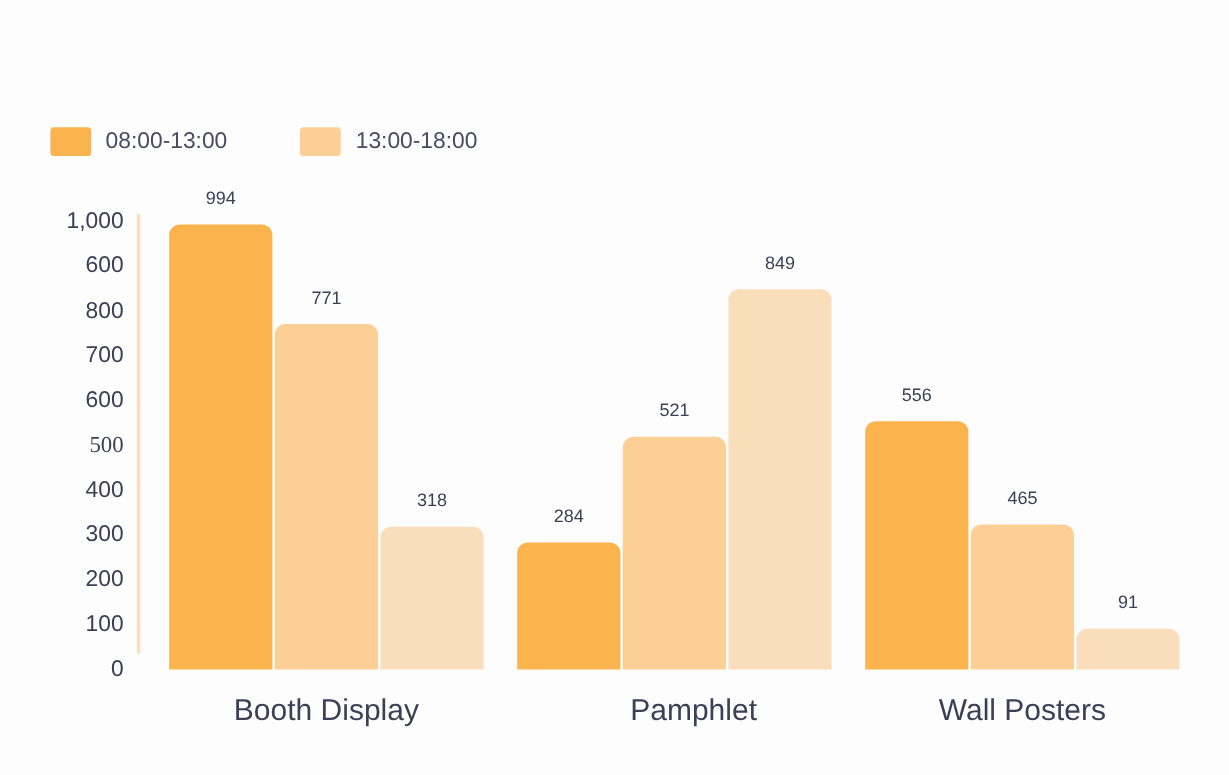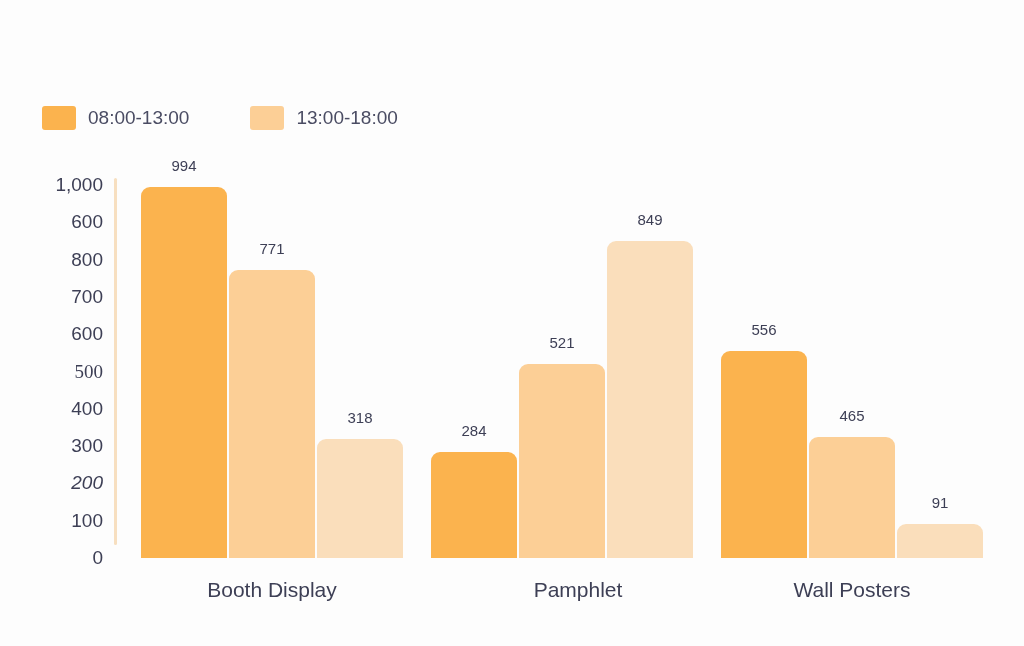"200" div.y-tick { font-style: italic -> none }
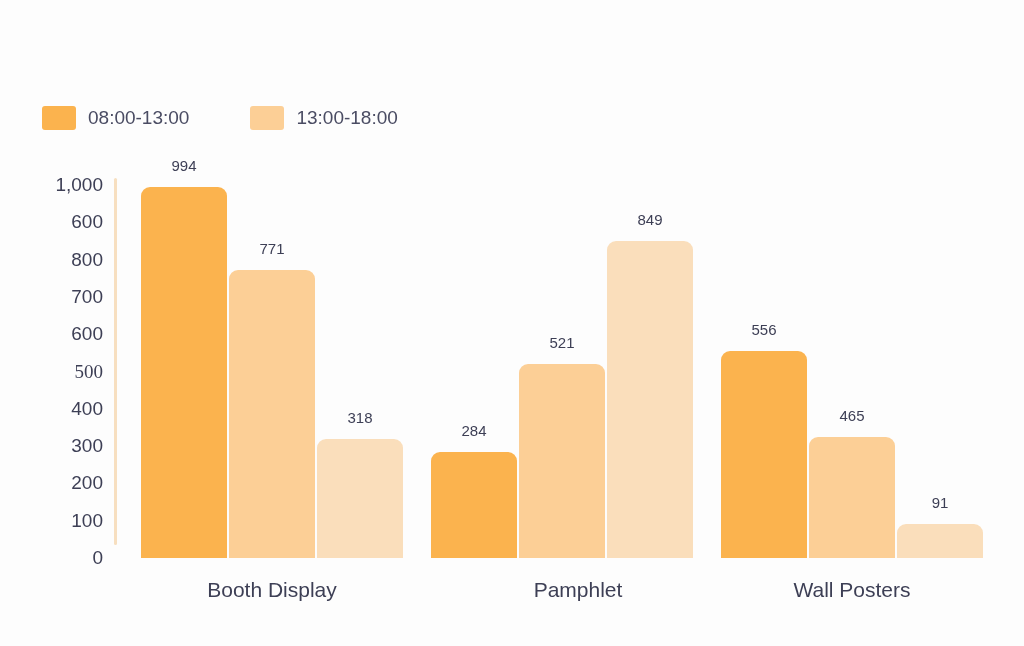"Booth Display" .cat-label { font-size: 21px -> 25px }
